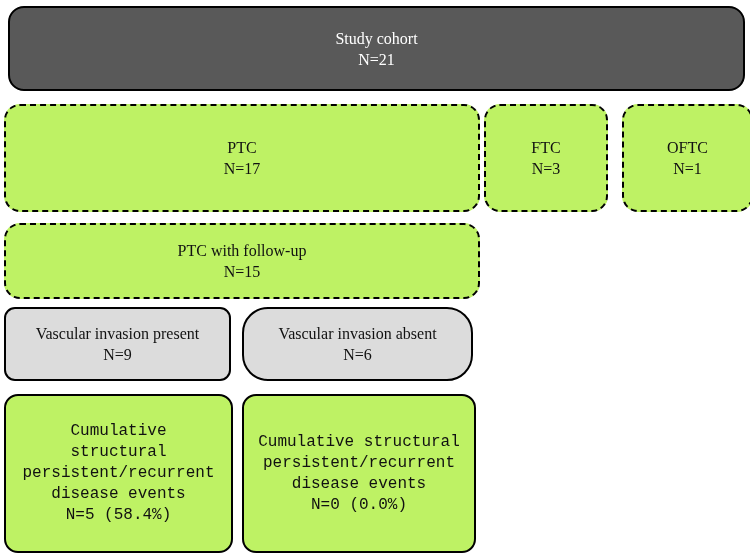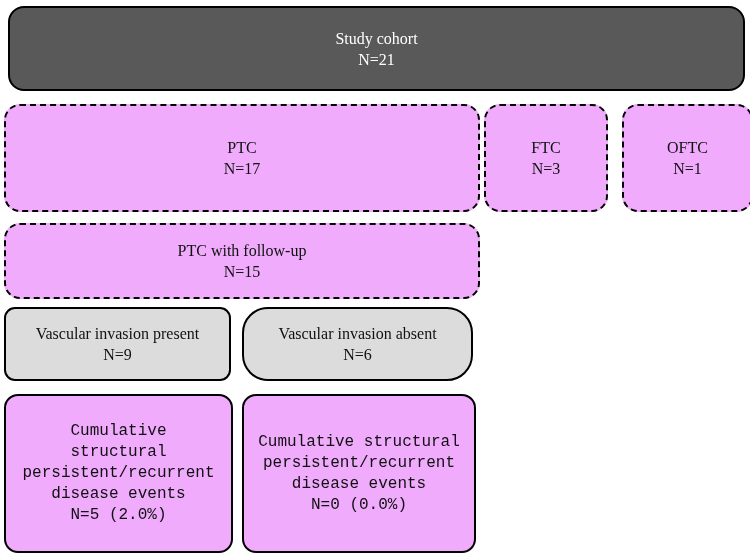"PTC" .node { background: #f0abfc -> #bef264 }
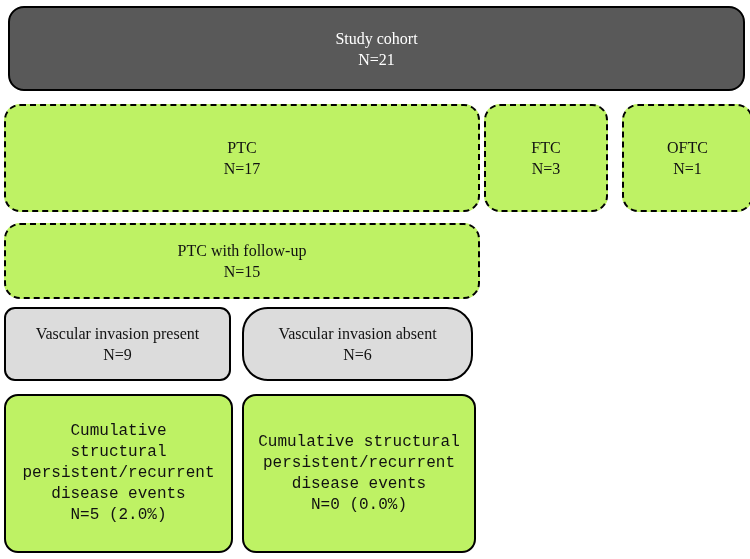"N=5 (2.0%)" div.lbl { text: 2.0% -> 58.4% }
